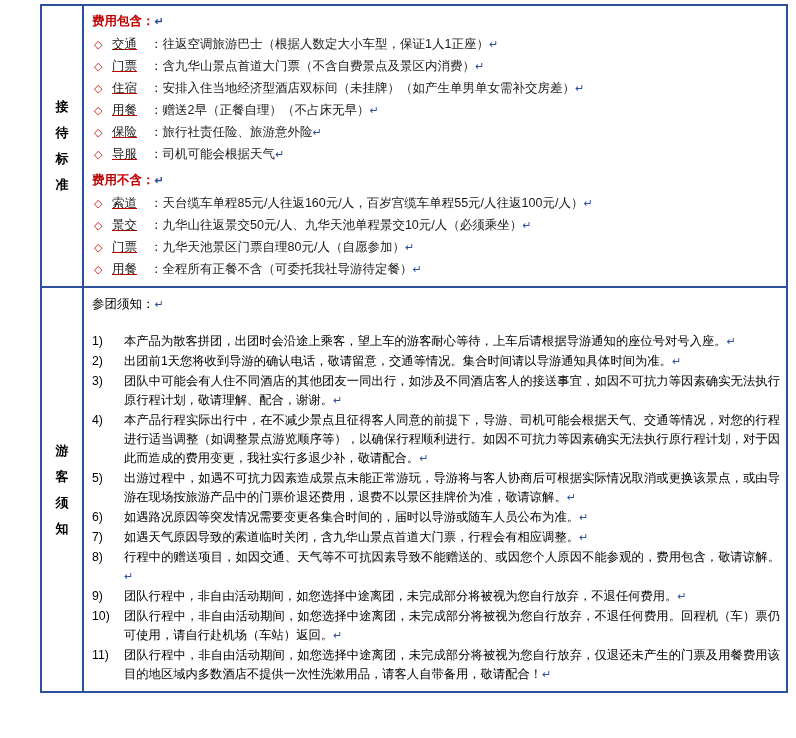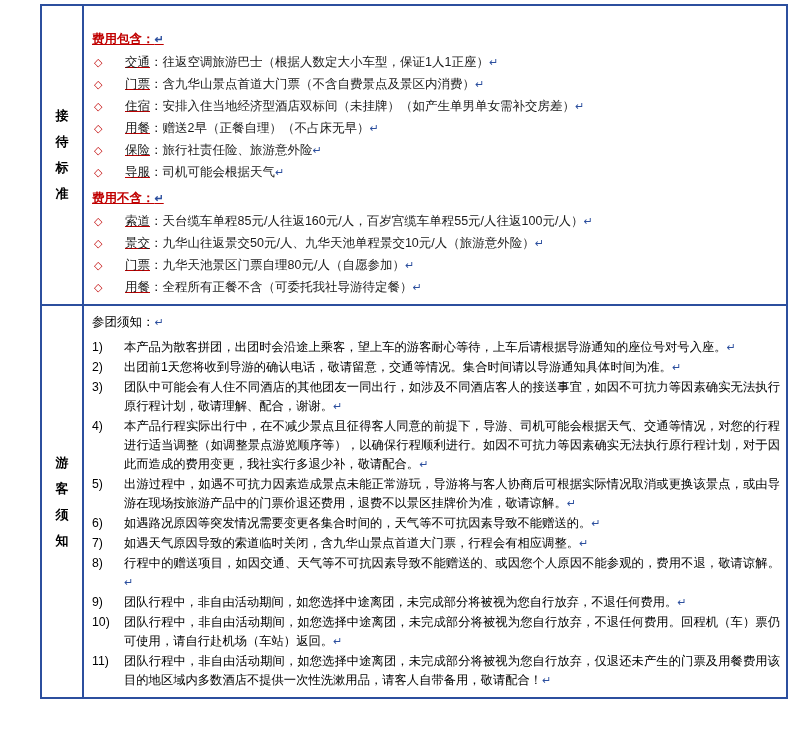"费用包含：↵" .sec-head { margin: 20px 0 3px 2px -> 2px 0 3px 2px; text-decoration: underline -> none }
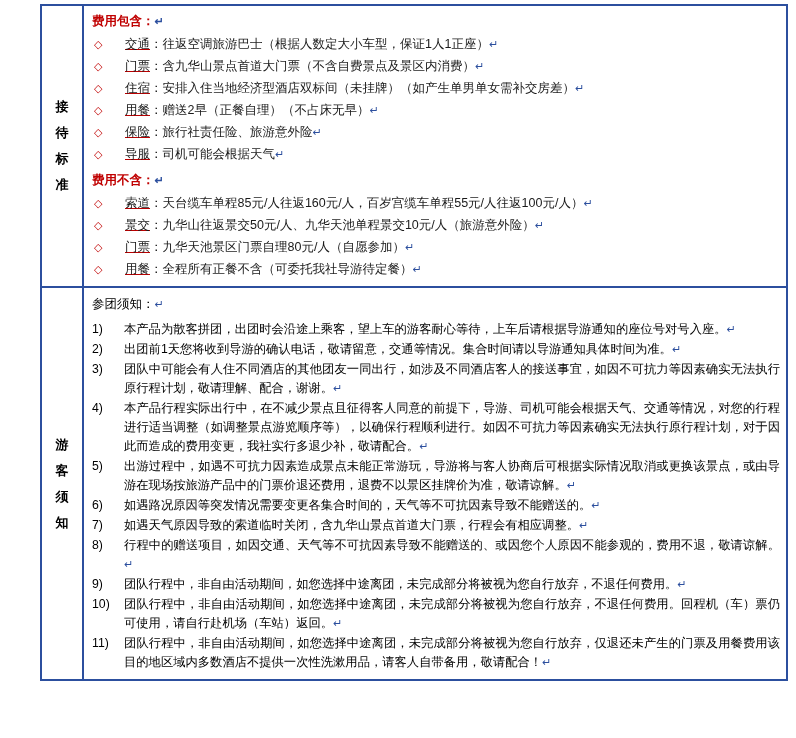"交通" .term { text-align: right -> none }
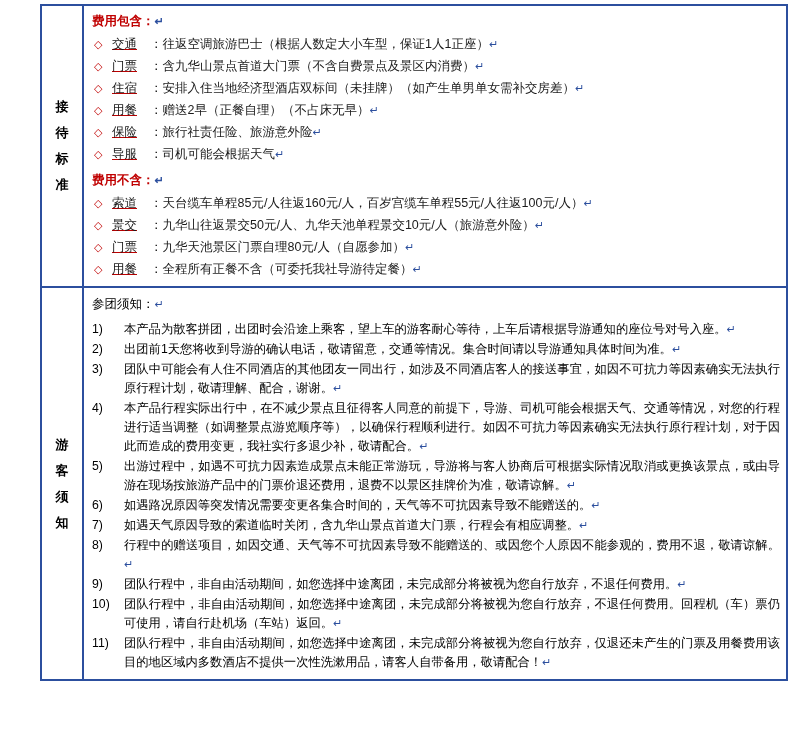"：九华山往返景交50元/人、九华天池单程景交10元/人（旅游意外险）" span { text: 旅游意外险 -> 必须乘坐 }
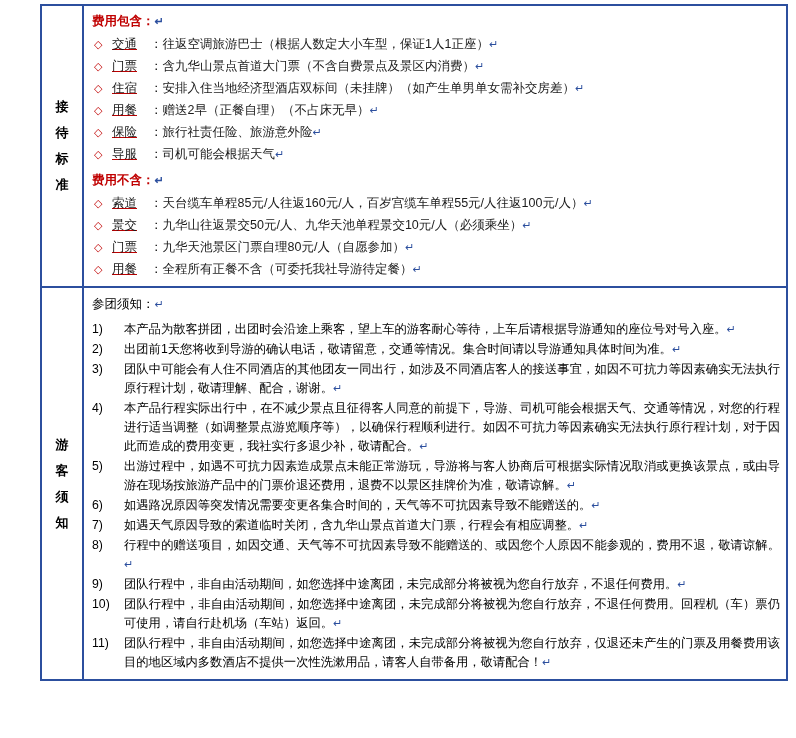"参团须知：↵" .notes-title { margin: 2px 0 6px 2px -> 2px 0 18px 2px }
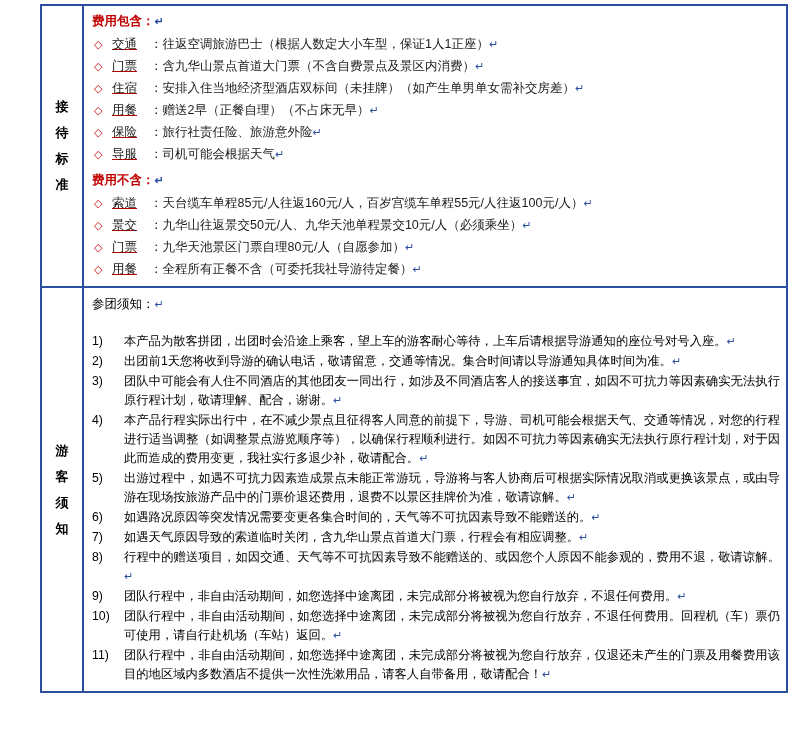"如遇路况原因等突发情况需要变更各集合时间的，天气等不可抗因素导致不能赠送的。" span { text: 天气等不可抗因素导致不能赠送的 -> 届时以导游或随车人员公布为准 }
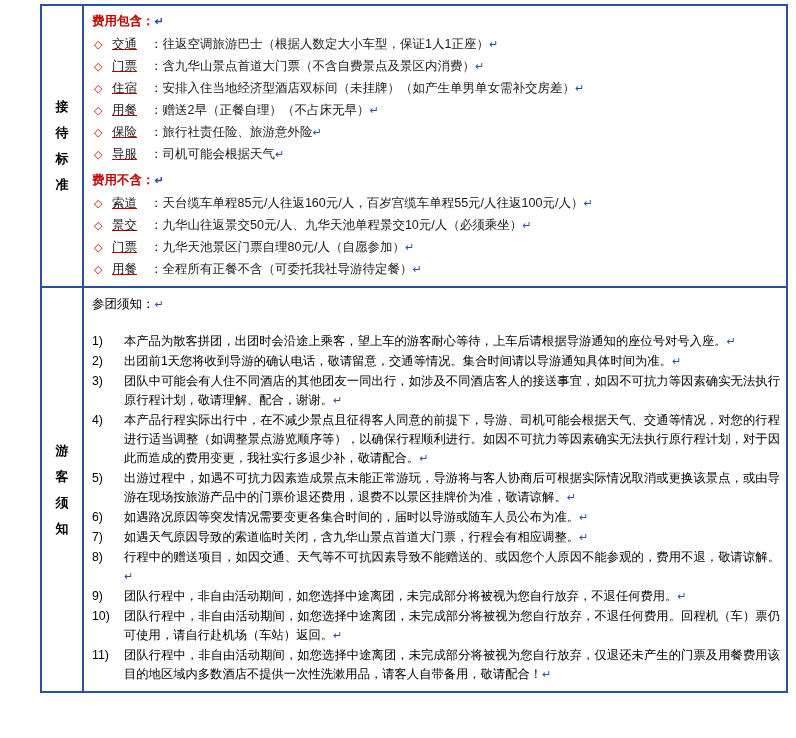"行程中的赠送项目，如因交通、天气等不可抗因素导致不能赠送的、或因您个人原因不能参" span { text: 不退 -> 包含 }
